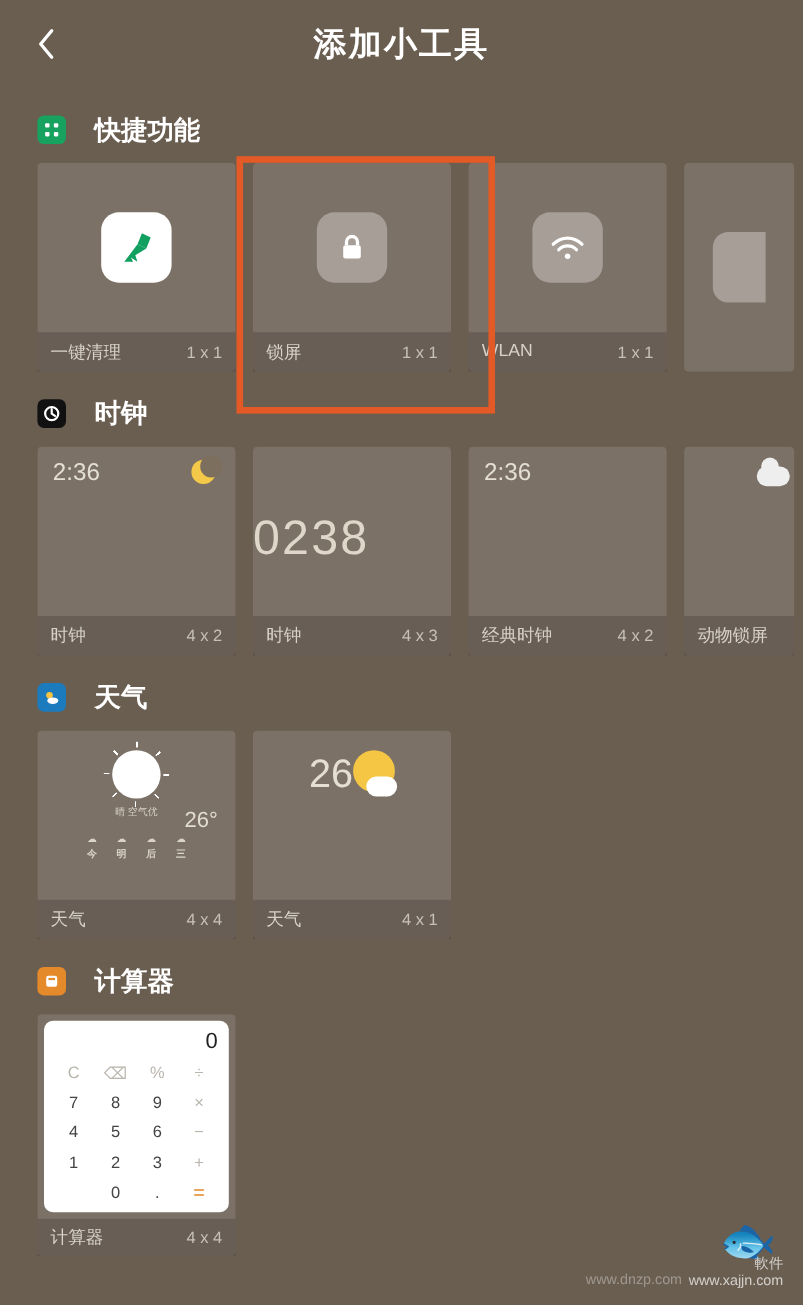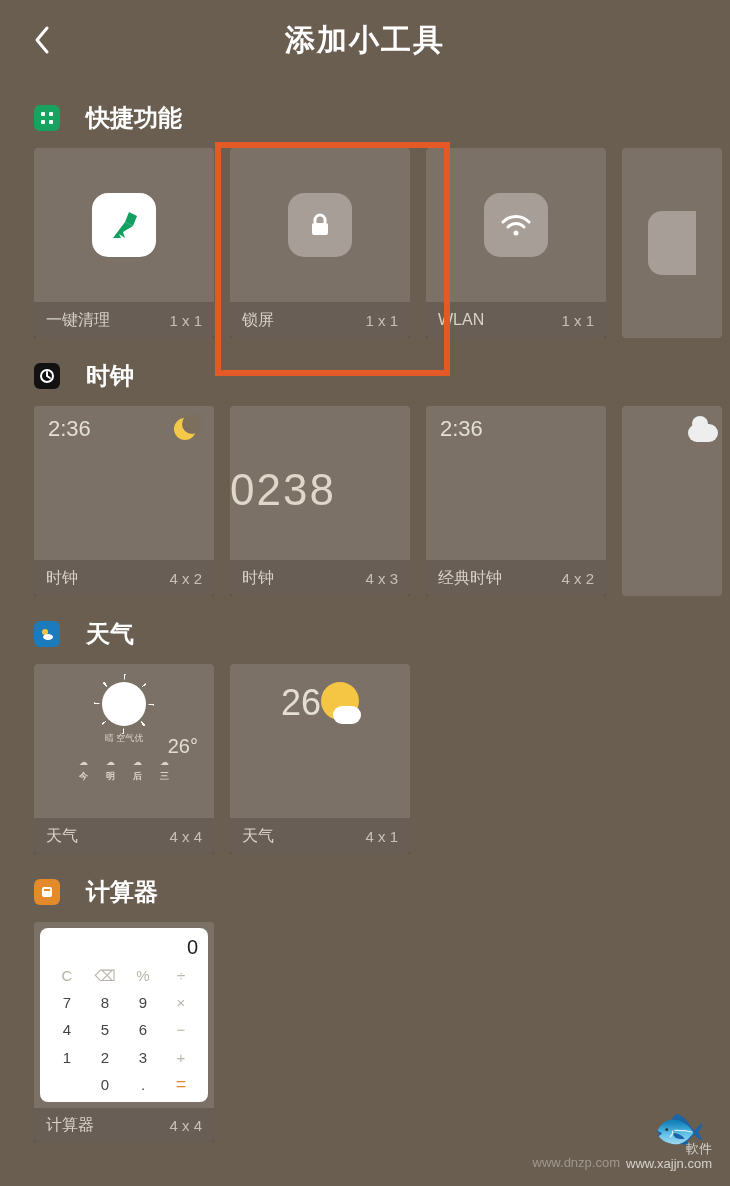"动物锁屏" div.label-bar { html: none -> <div> <span>动物锁屏</span> <span></span> </div> }
